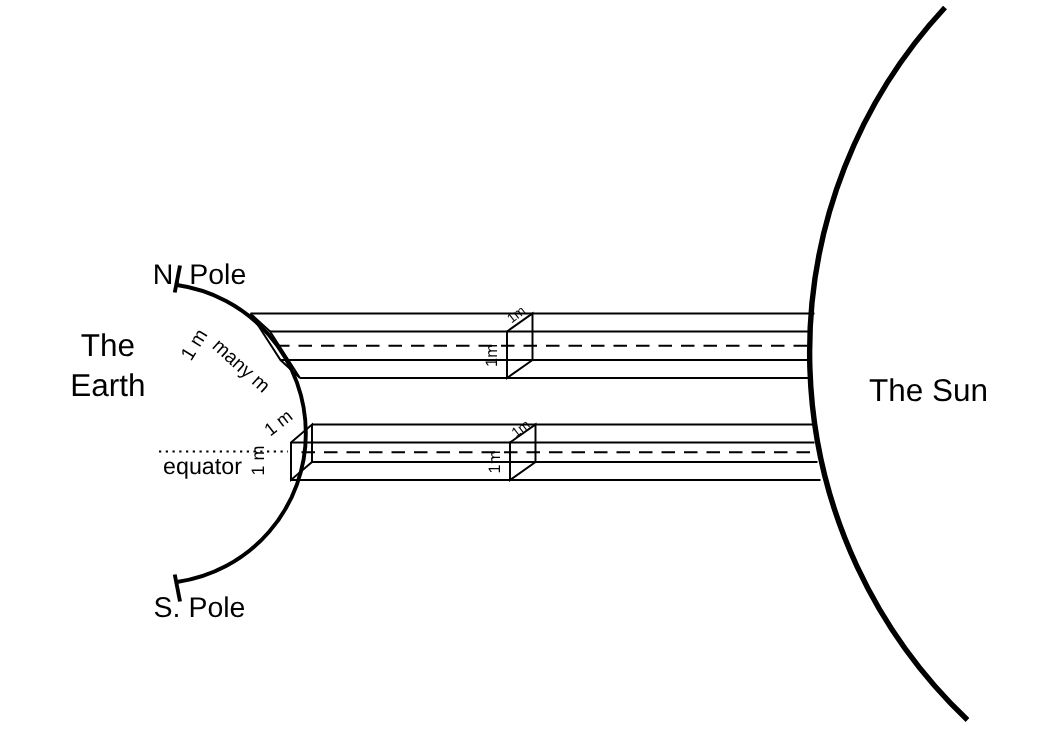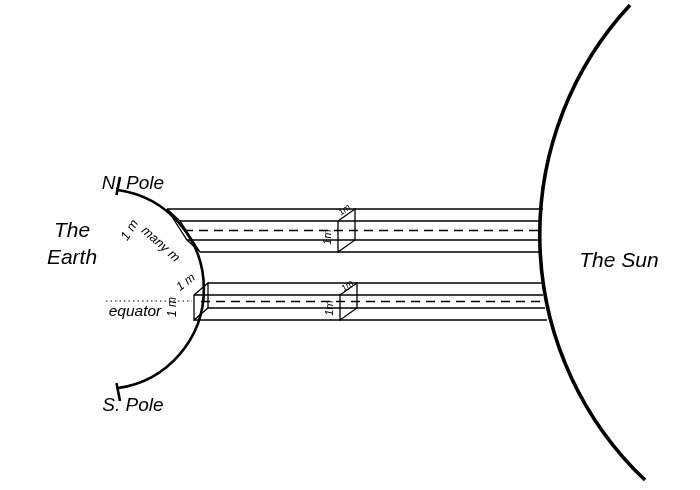"N. Pole" .stage { font-style: italic -> none }
